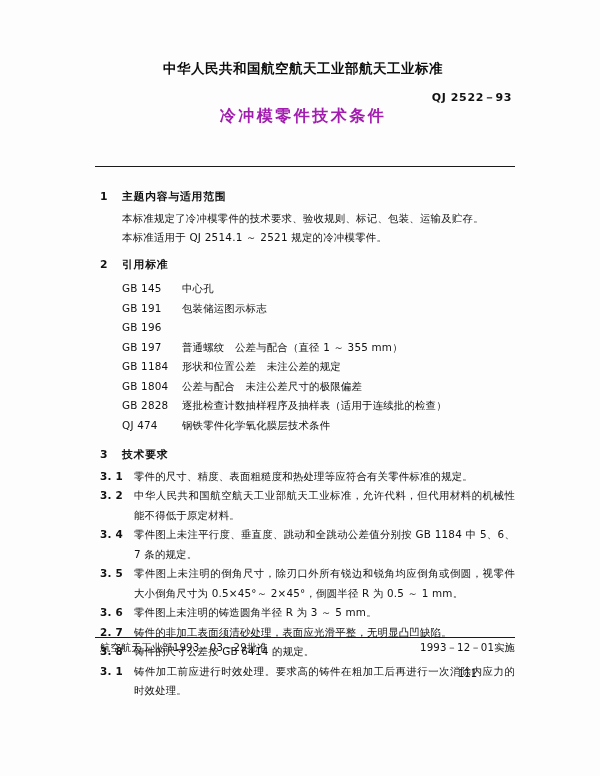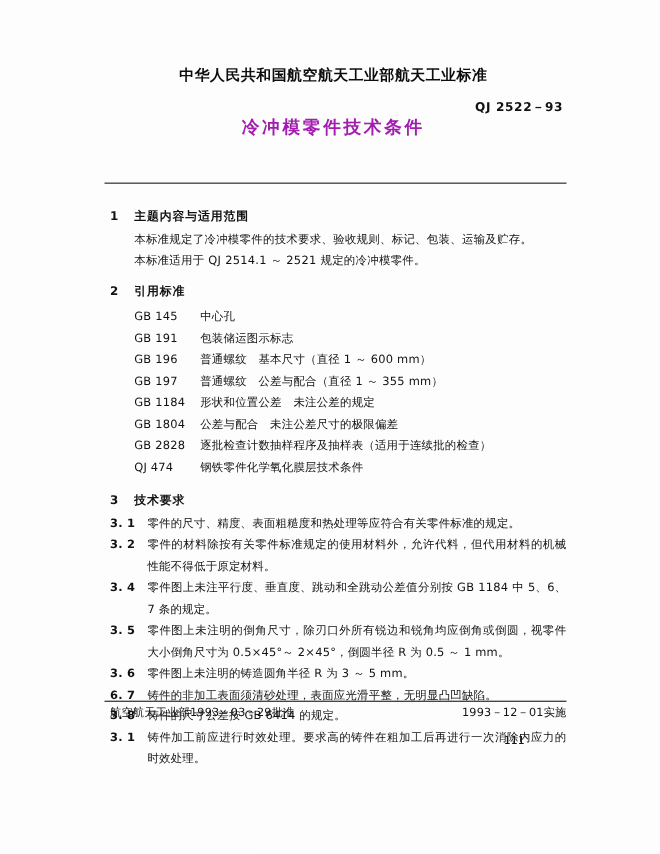"普通螺纹 基本尺寸（直径 1 ～ 600" span.ref-name { html: <span>普通螺纹 基本尺寸（直径 1 ～ 600 mm）</span> -> none }
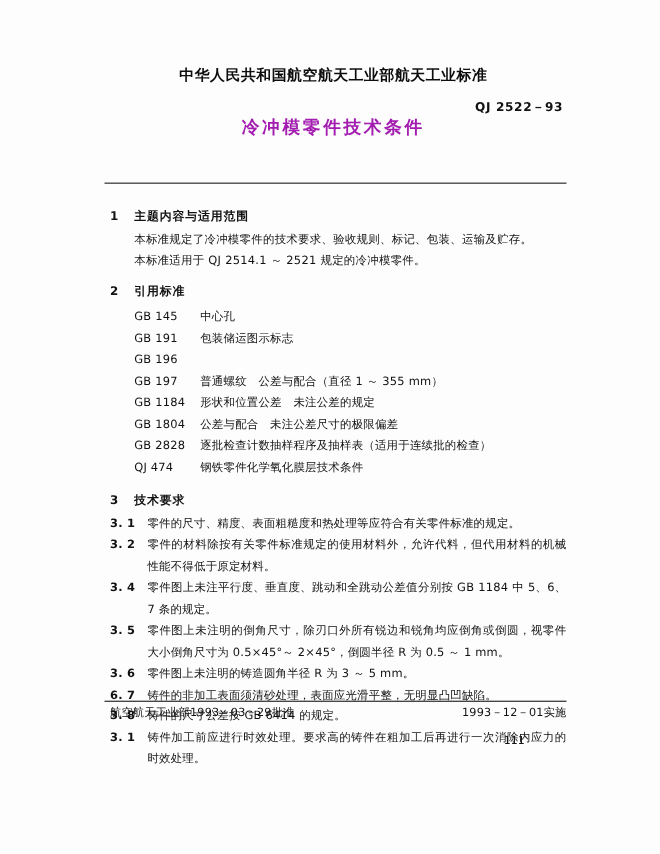"零件的材料除按有关零件标准规定的使用材料外，允许代料，但代用材料的机械性能不得低" span.cbody { text: 零件的材料除按有关零件标准规定的使用材料外 -> 中华人民共和国航空航天工业部航天工业标准 }
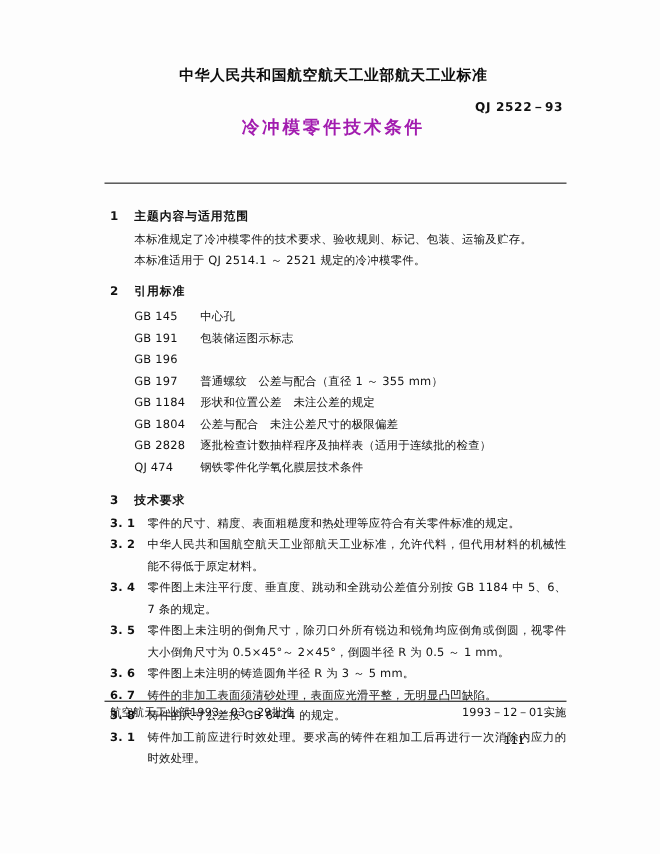"6. 7" span.cnum { text: 6 -> 2 }
